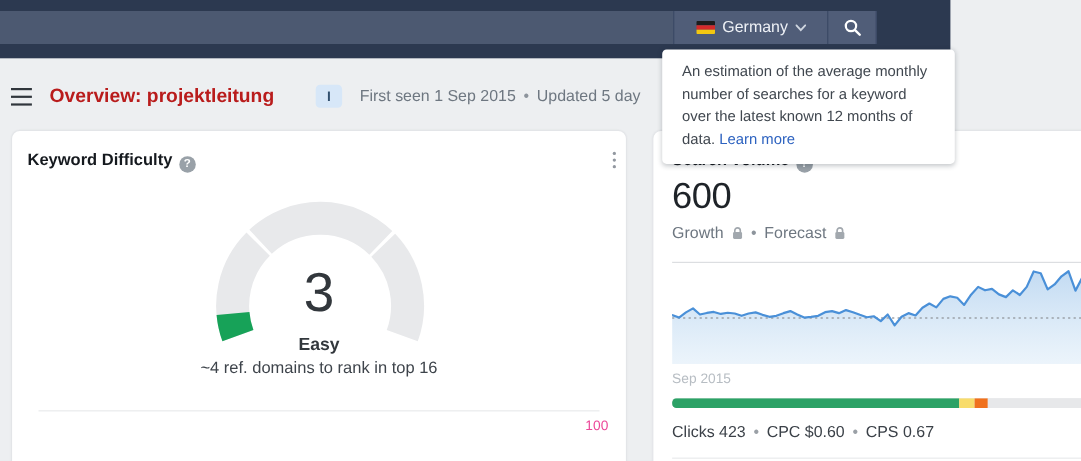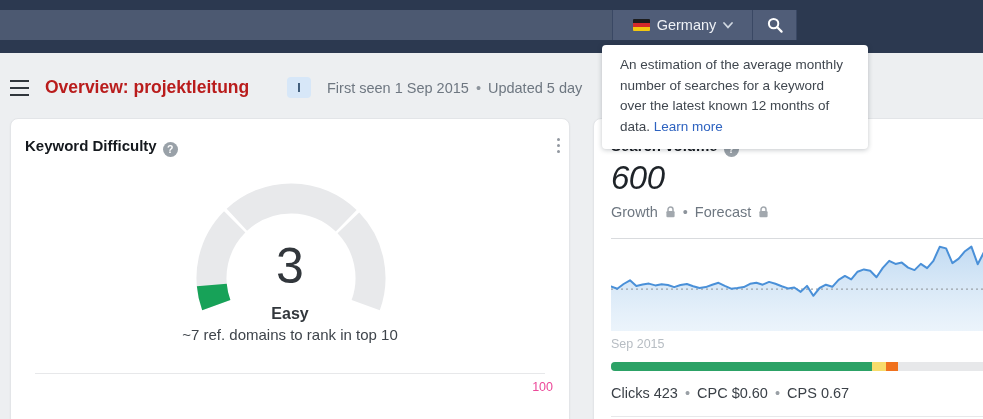"Germany" .topbar { width: 983px -> 864px }
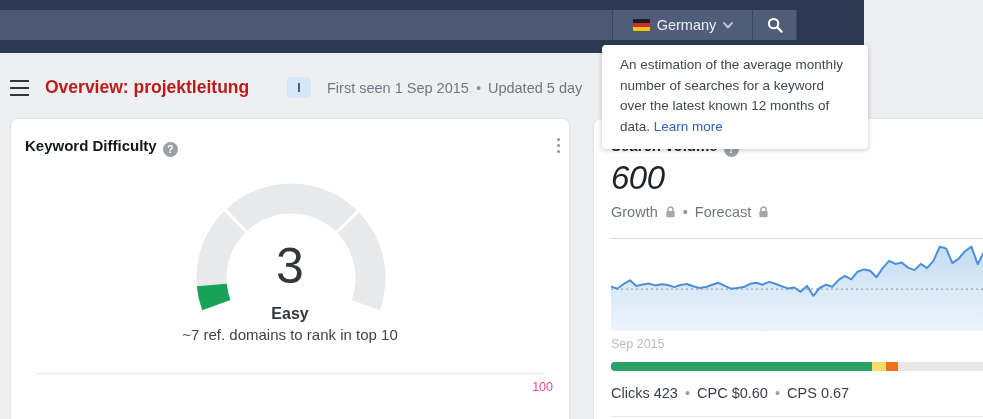"600" .sv-volume { font-style: italic -> none }
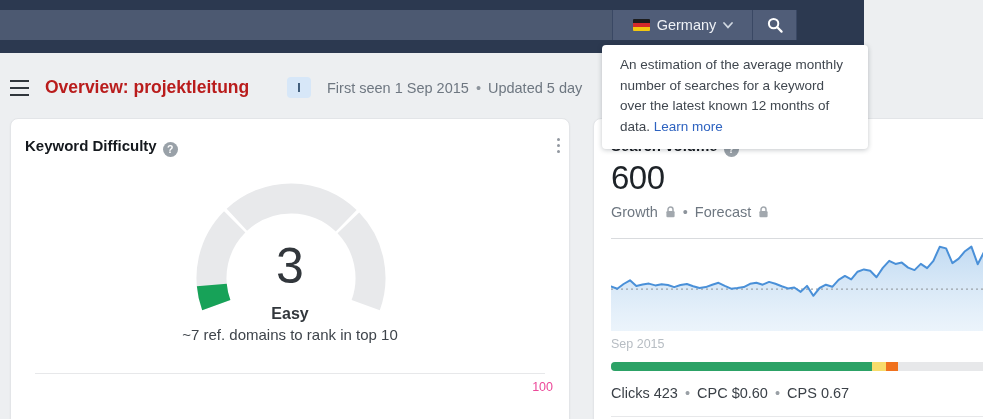"~7 ref. domains to rank" div.gauge-hint { text: 7 ref. domains to rank in top 10 -> 4 ref. domains to rank in top 16 }
